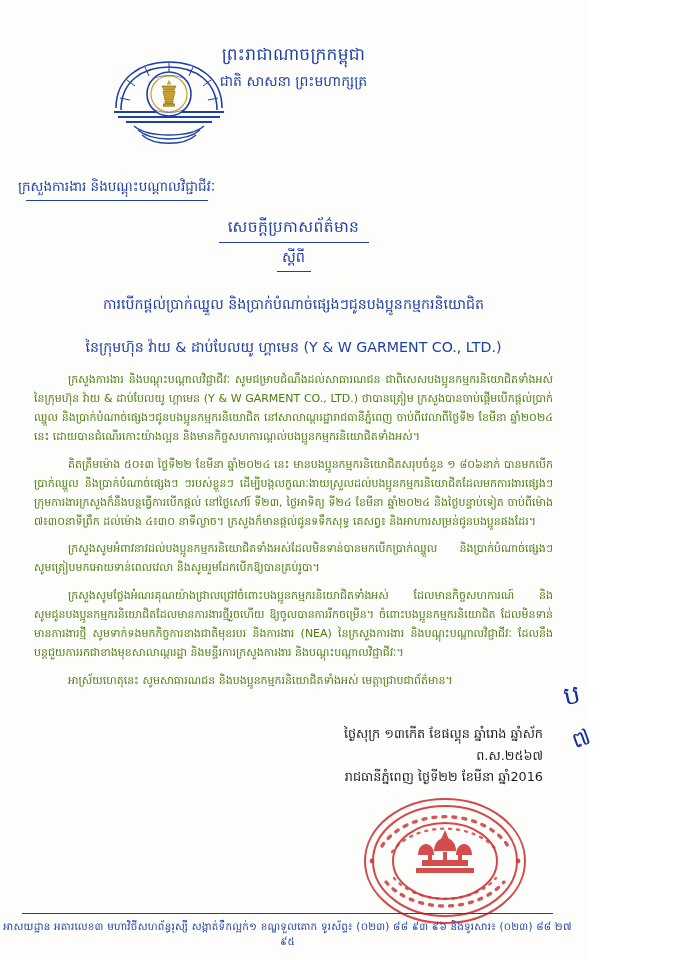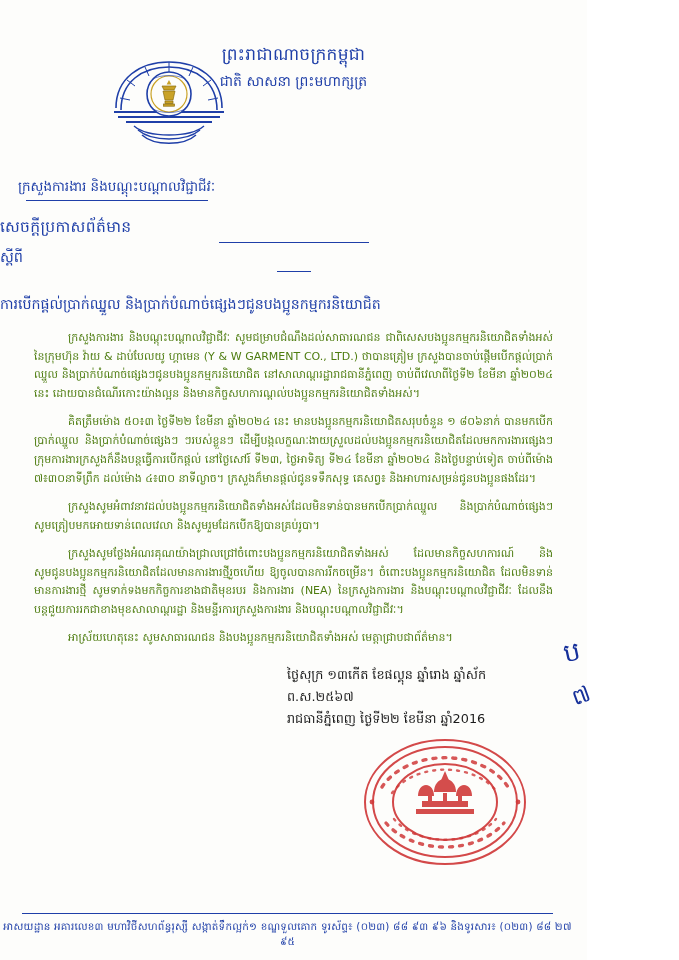"សេចក្ដីប្រកាសព័ត៌មាន" .notice-title { text-align: none -> center }
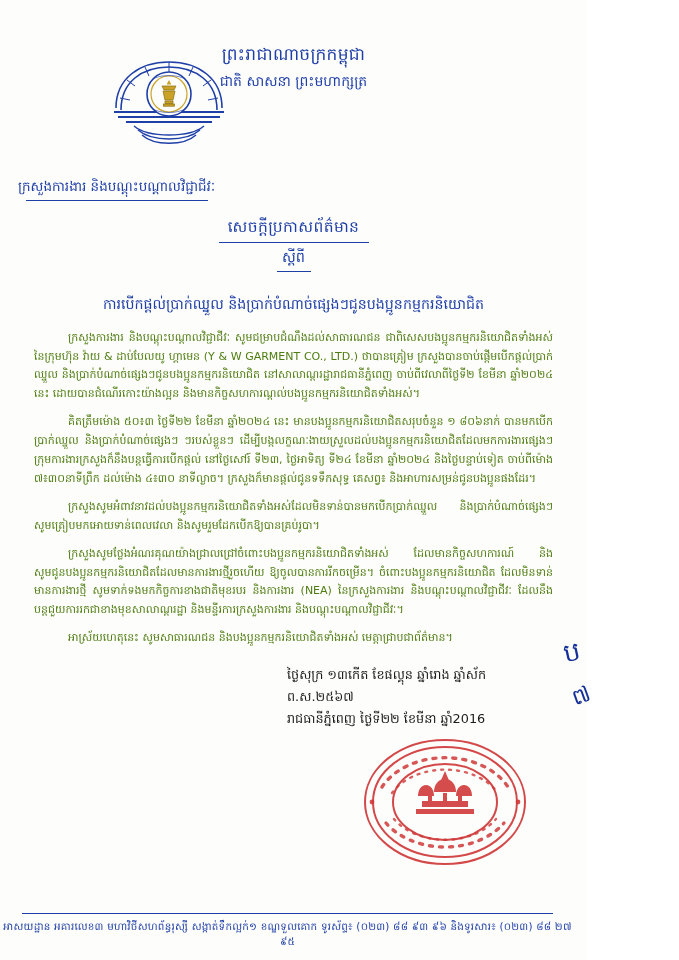"នៃក្រុមហ៊ុន វ៉ាយ & ដាប់បែលយូ ហ្គាមេន" div.l4 { html: none -> <div>នៃក្រុមហ៊ុន វ៉ាយ &amp; ដាប់បែលយូ ហ្គាមេន (Y &amp; W GARMENT CO., LTD.)</div> }
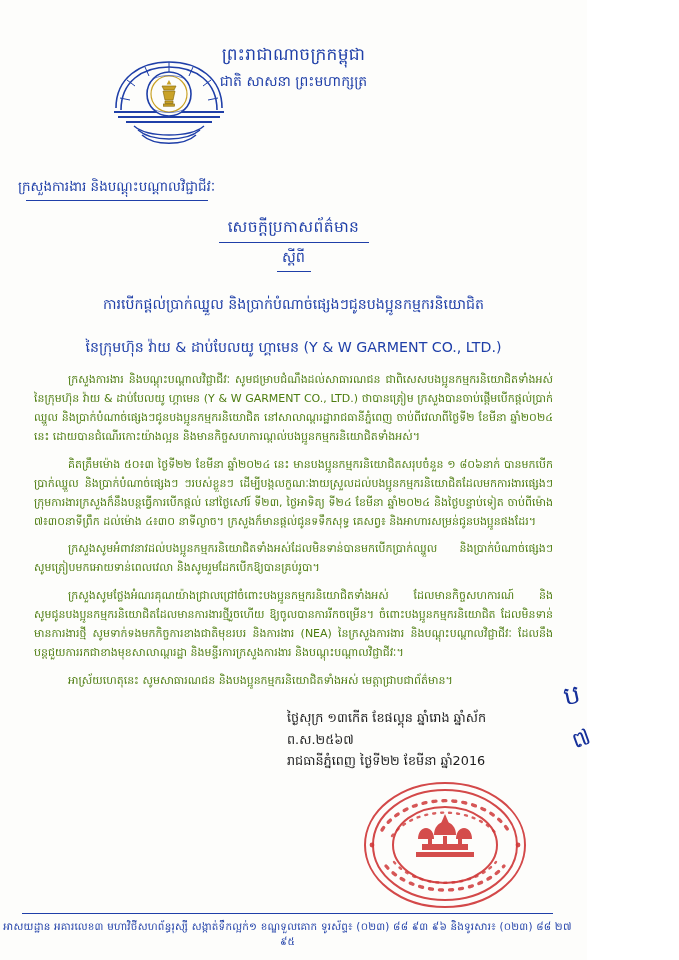"ថ្ងៃសុក្រ ១៣កើត ខែផល្គុន ឆ្នាំរោង" .sig { margin-top: 4px -> 20px; text-align: left -> right }
